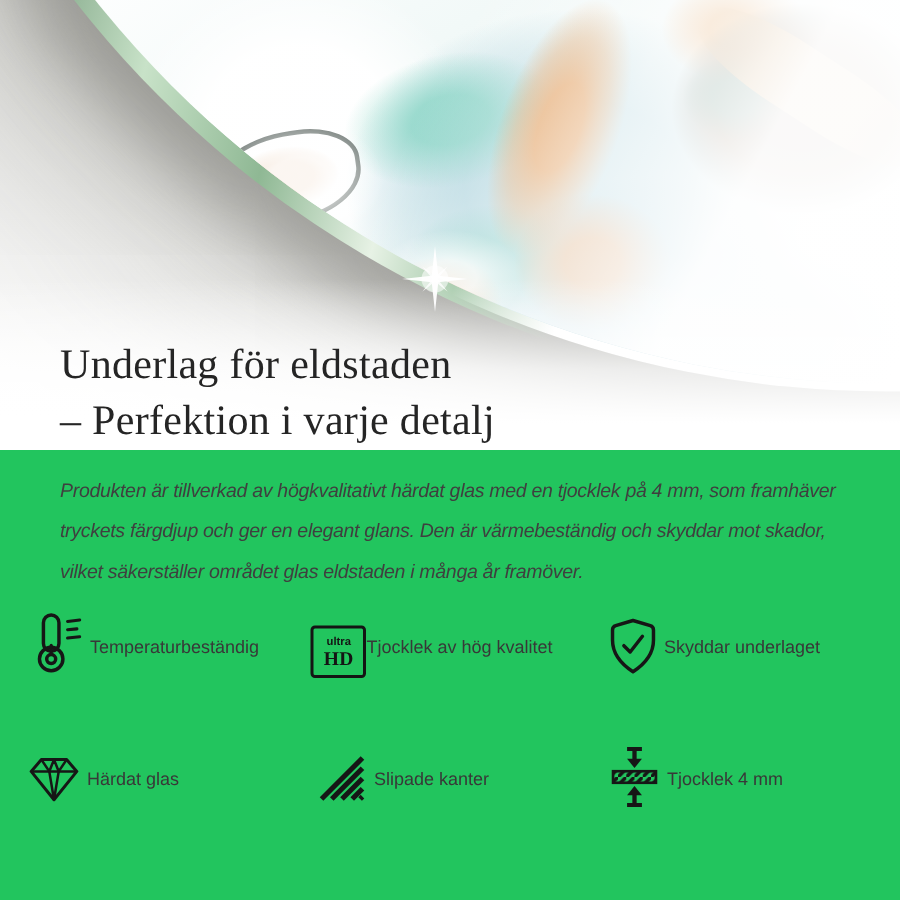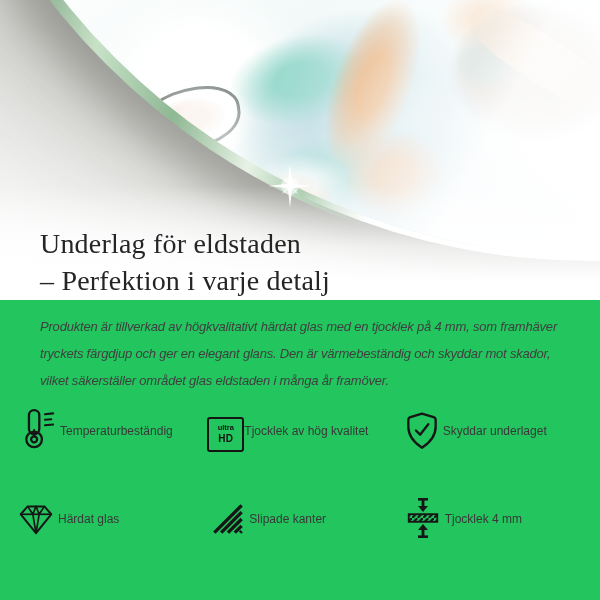"HD" .uhd-bottom { font-family: none -> Liberation Serif, serif; font-size: 10px -> 13px }
